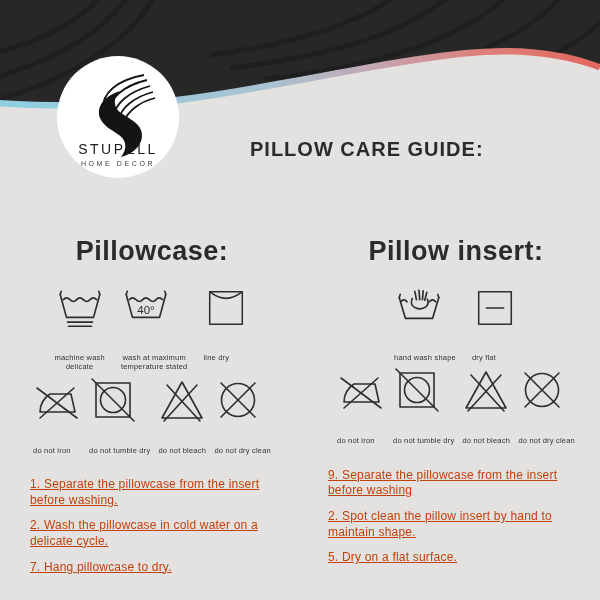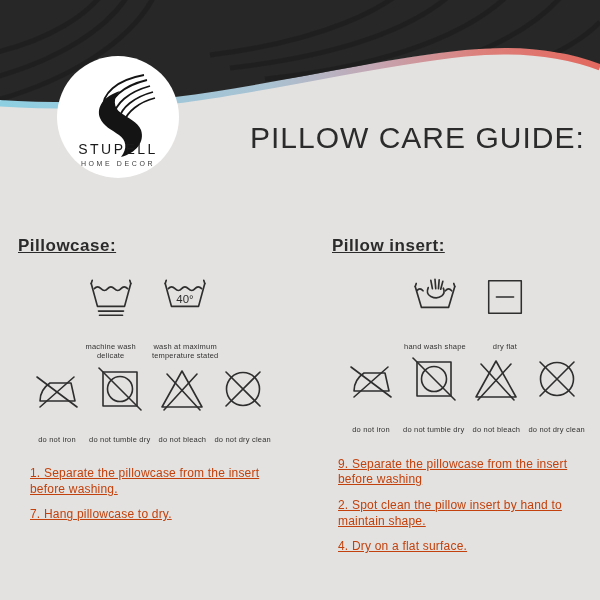"PILLOW CARE GUIDE:" .title { font-size: 30px -> 20px; font-weight: 400 -> 700; top: 121px -> 138px }
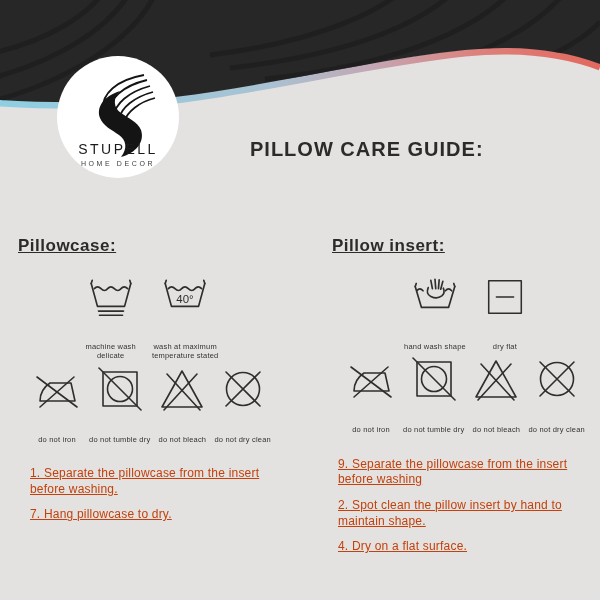"Pillowcase:" .col-heading { font-size: 17px -> 27px; text-align: left -> center; text-decoration: underline -> none }
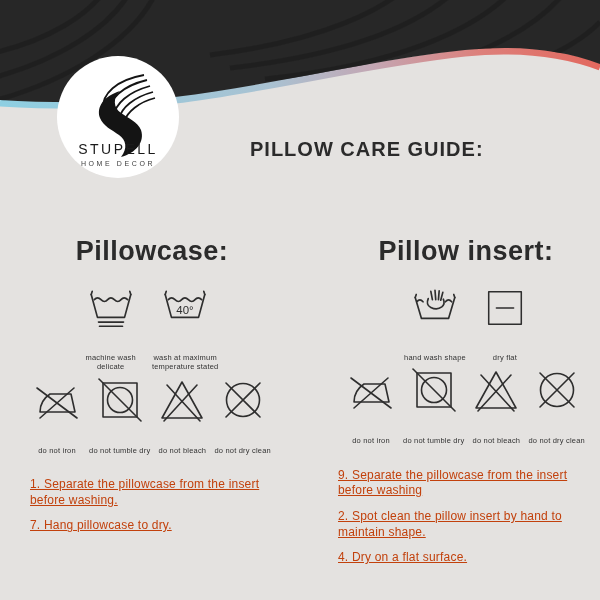"Pillow insert:" .col.right { left: 332px -> 322px }
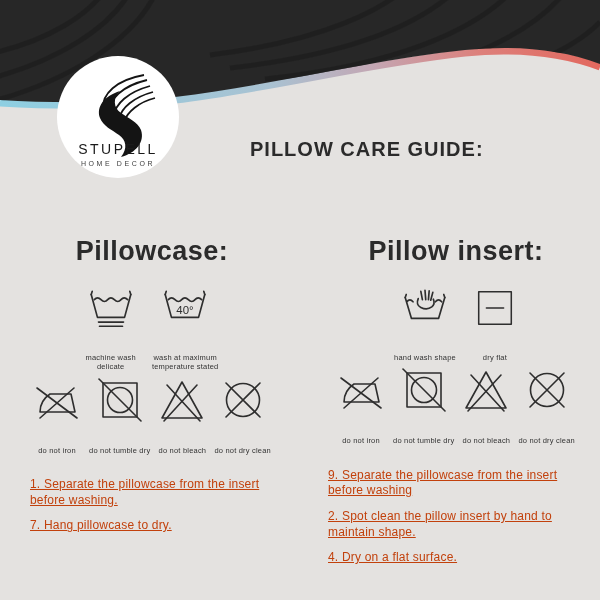"40°" .care { align-items: center -> flex-start }
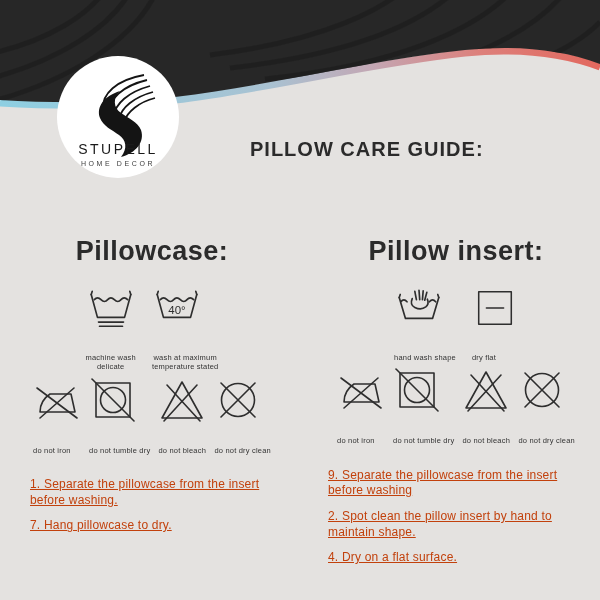"line dry" div.care { html: none -> <div> <span> <svg> <rect></rect> <path></path> </svg> </span> <div>line dry</div> </div> }
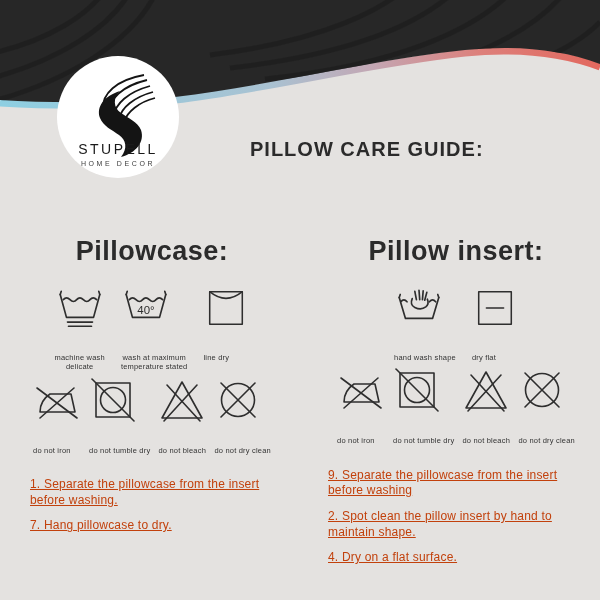"2. Wash the pillowcase in" p.instr { html: none -> <p>2. Wash the pillowcase in cold water on a delicate cycle.</p> }
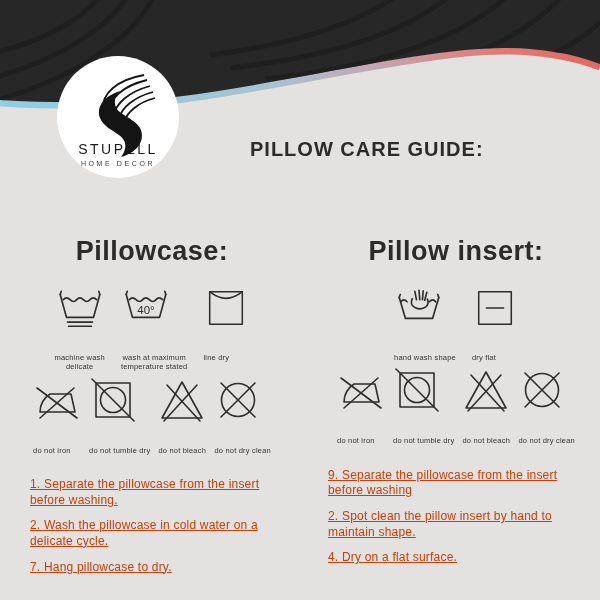"4. Dry on a flat" p.instr { text: 4 -> 5 }
